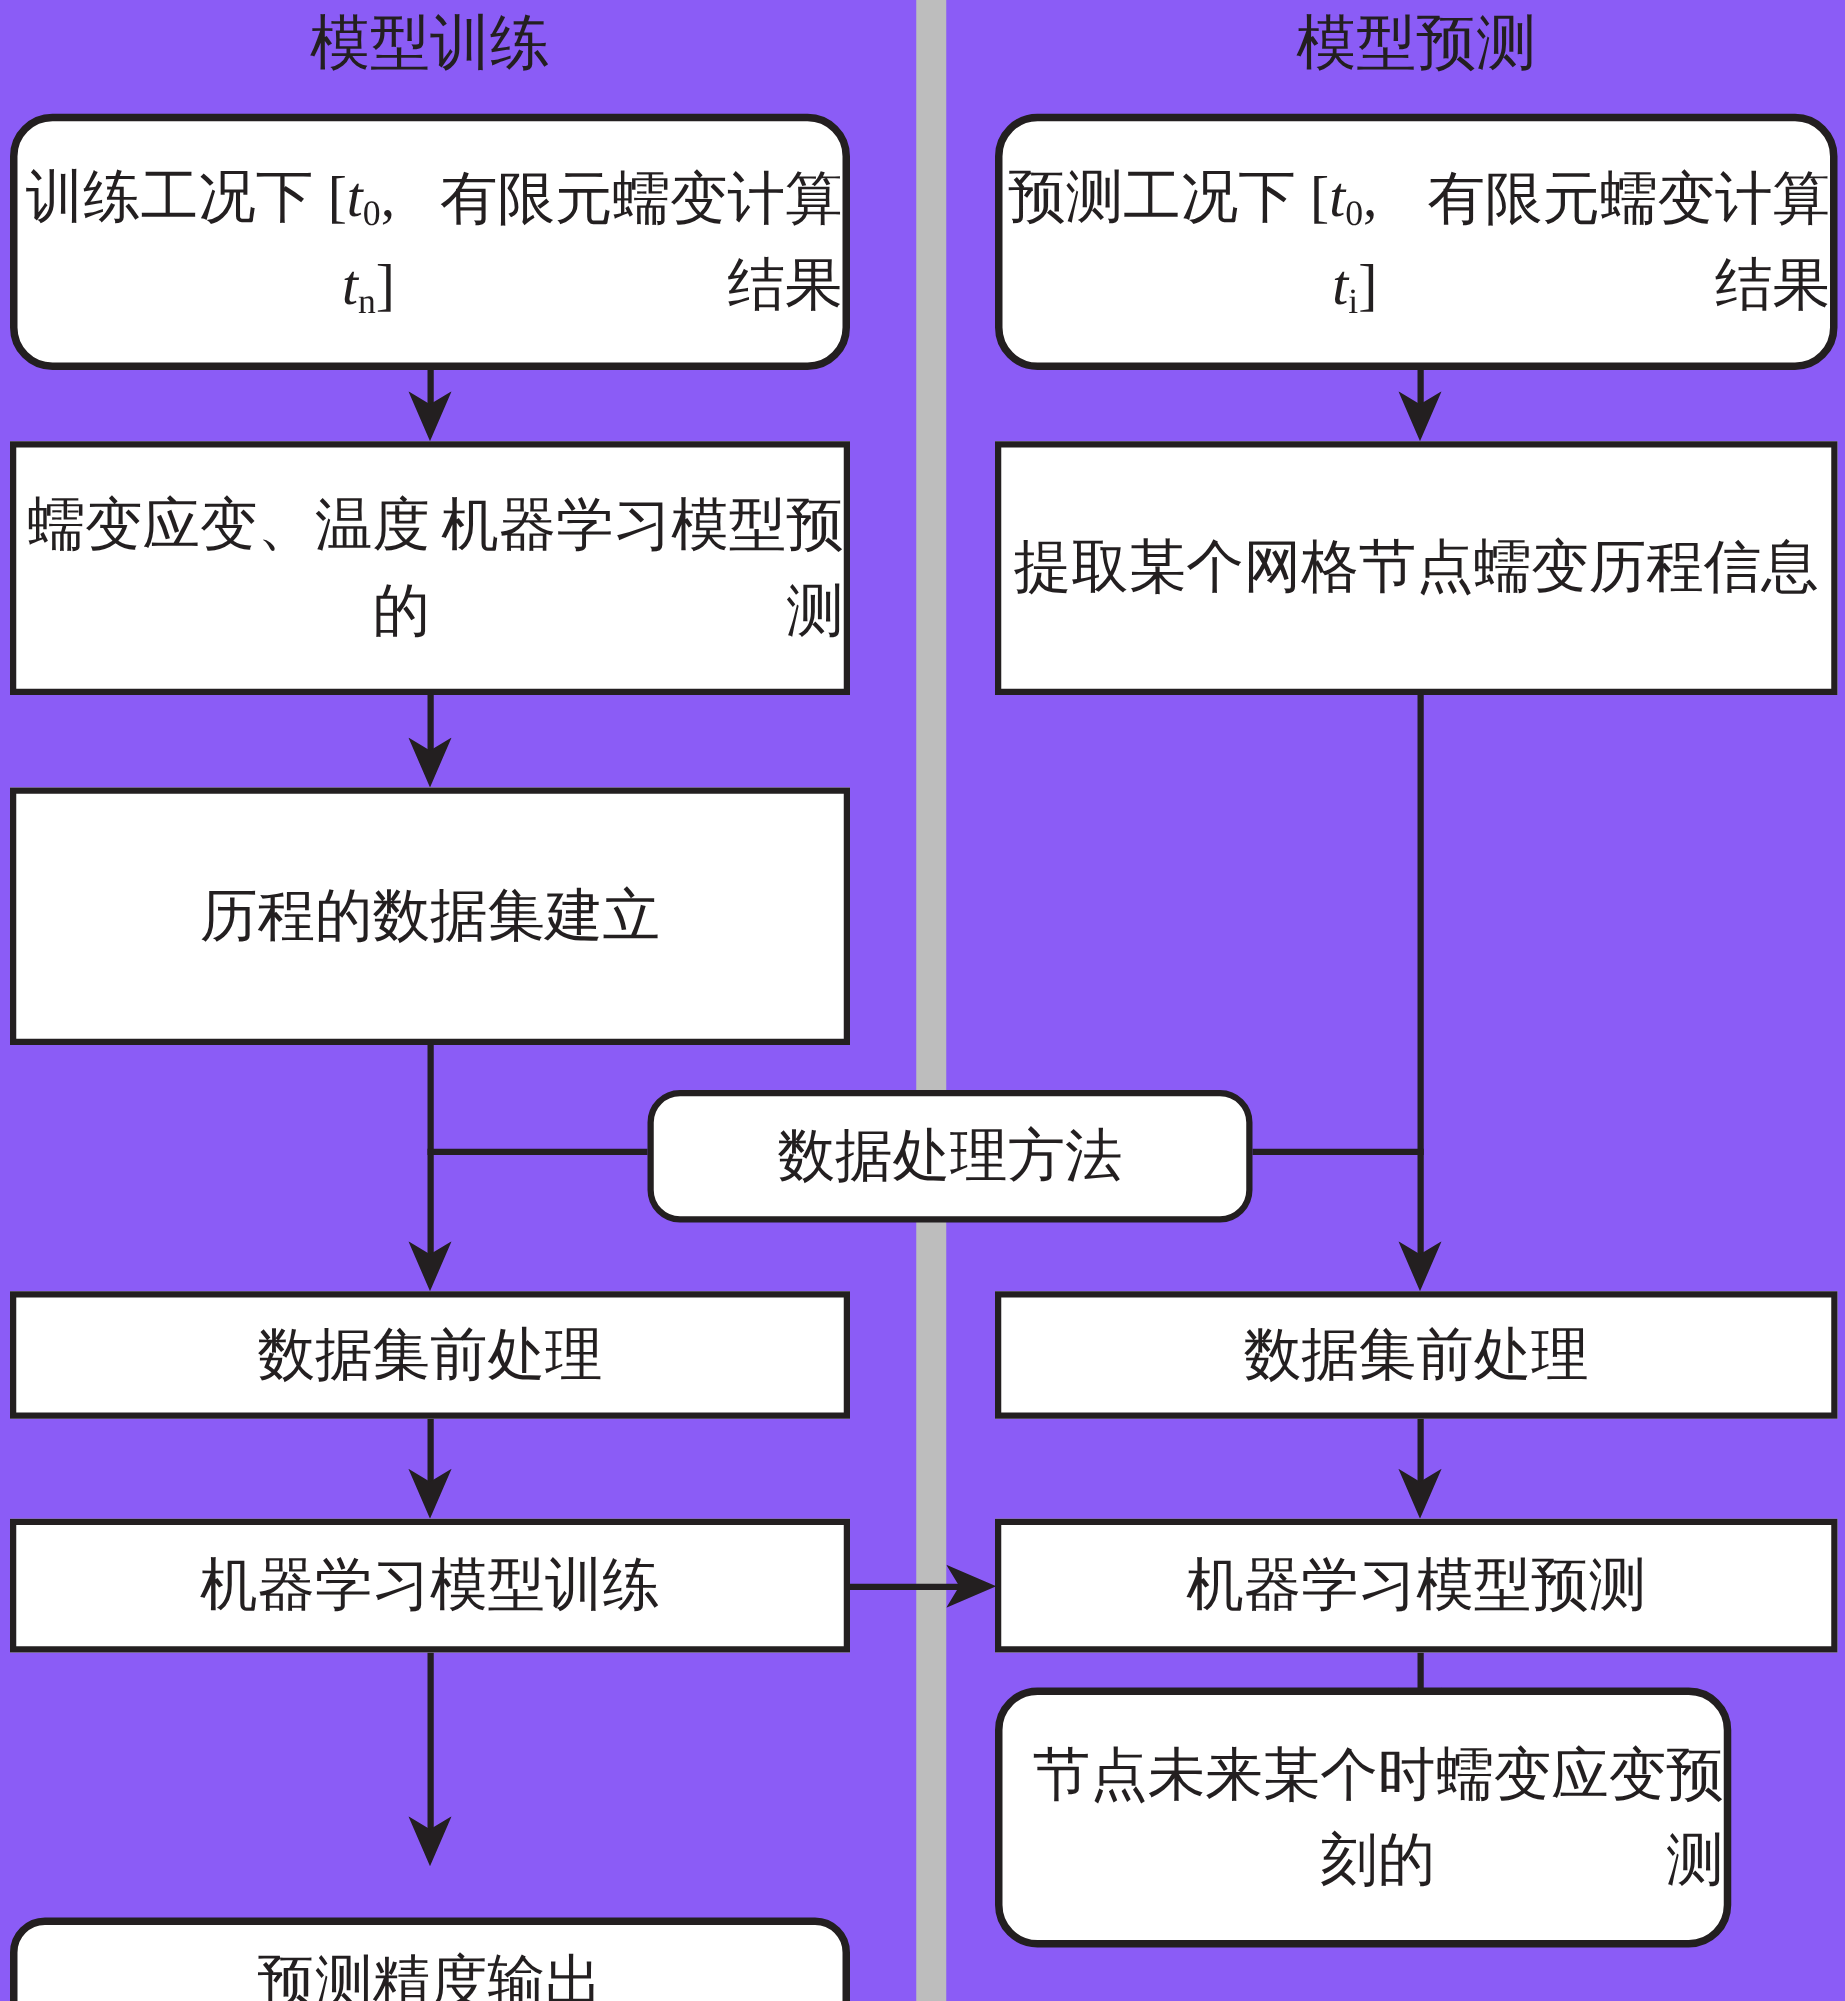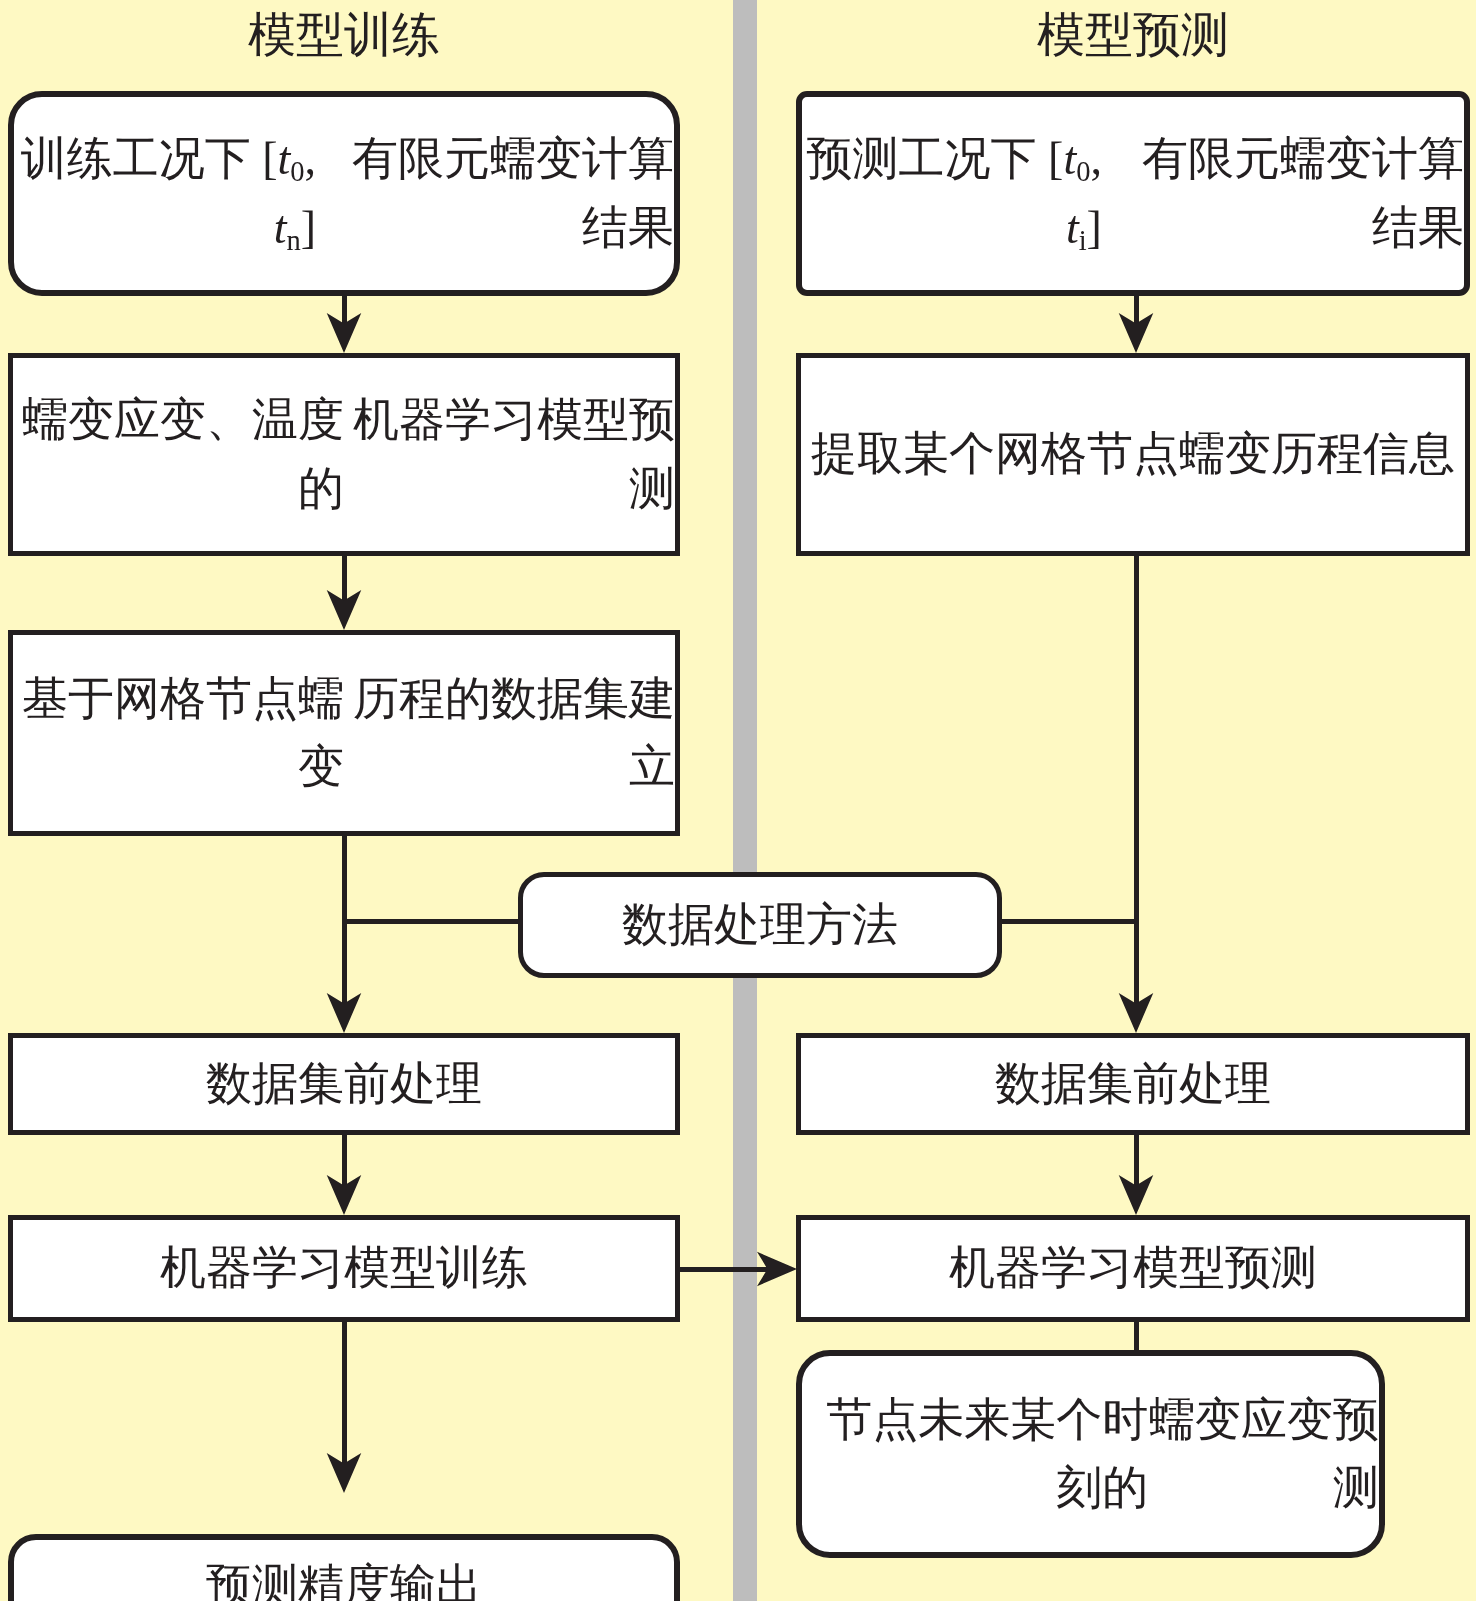"模型训练" .stage { background: #fef9c3 -> #8b5cf6 }
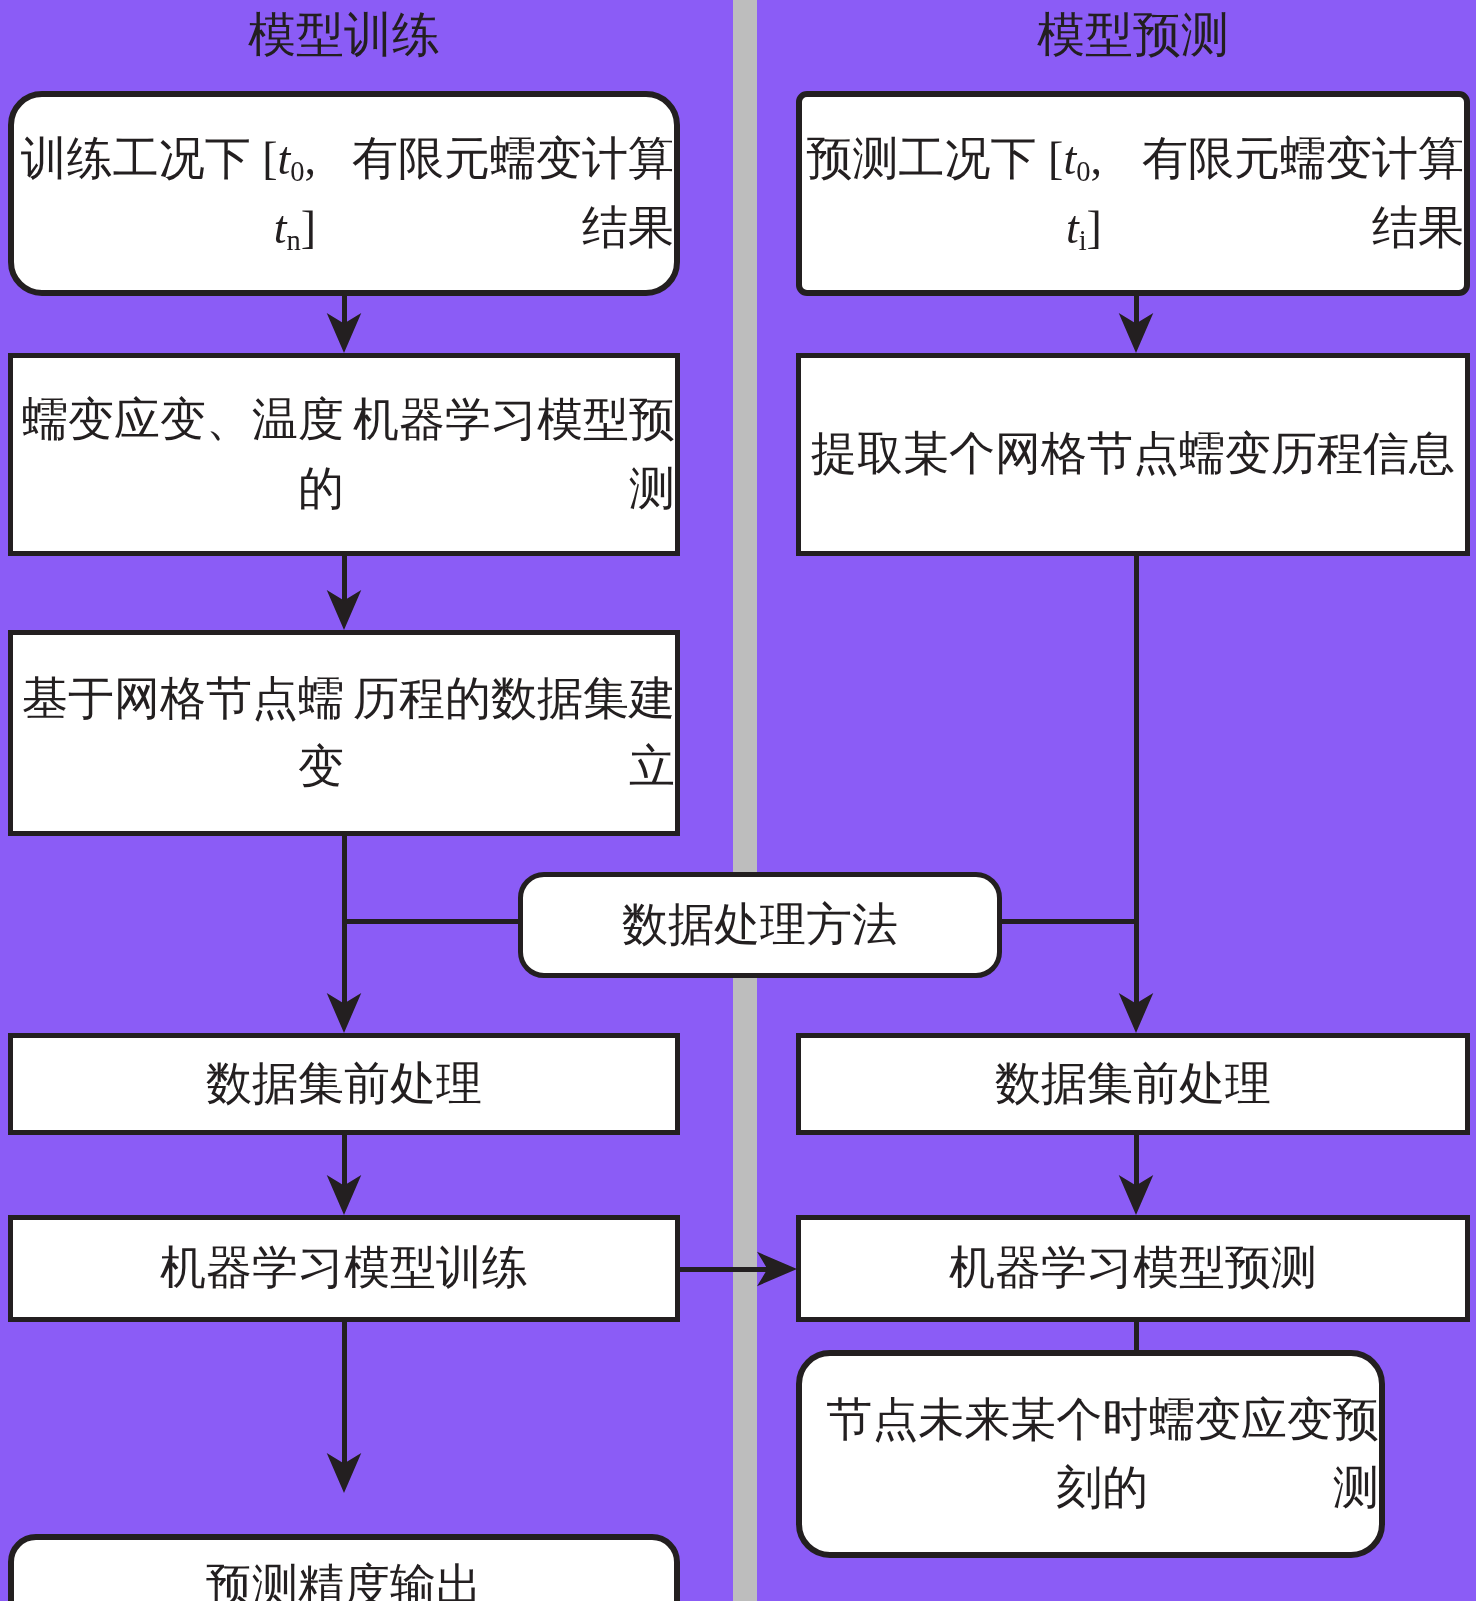"预测工况下 [t0, ti]" div.box { border-radius: 11px -> none }
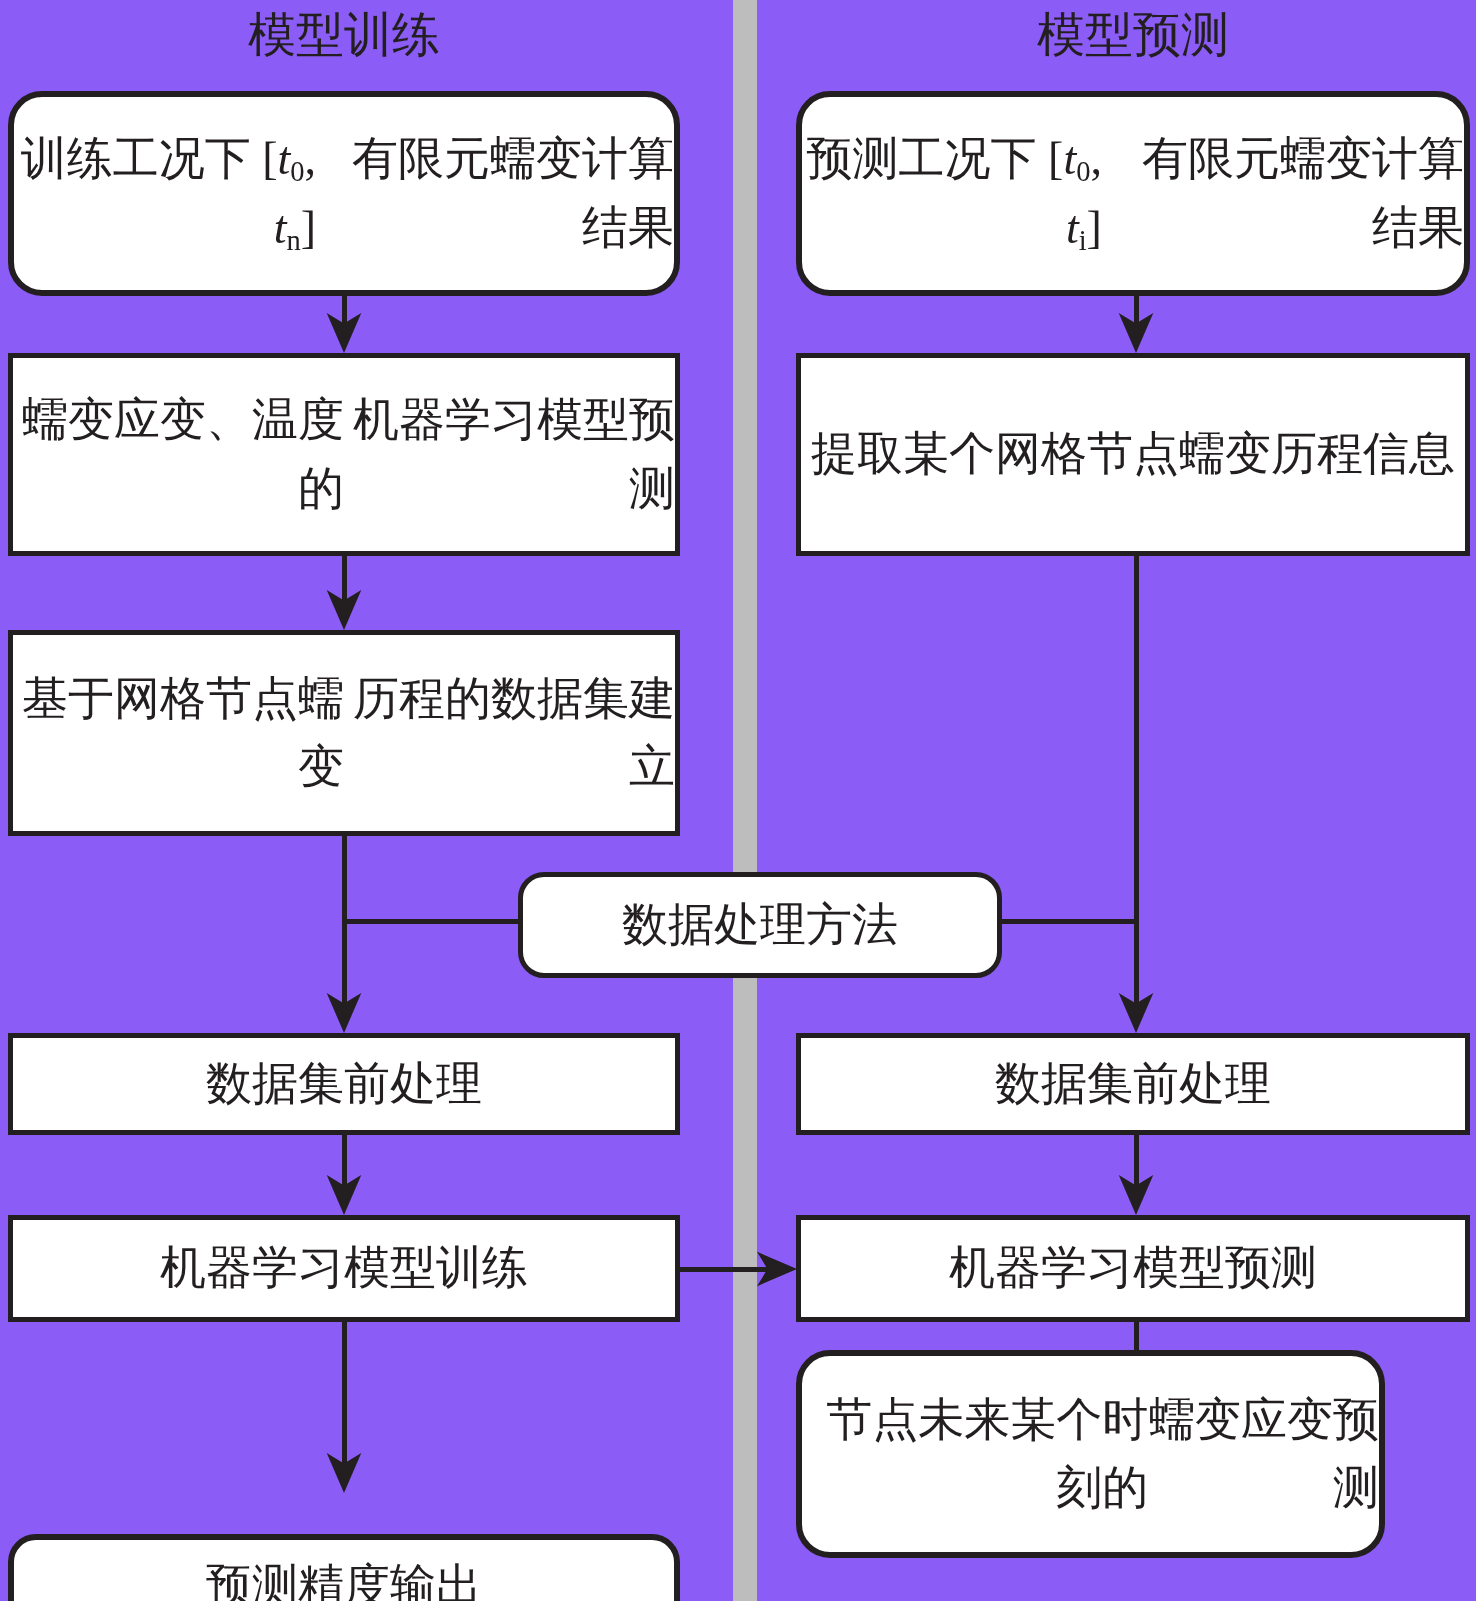"基于网格节点蠕变" span.line-block { html: <span>基于网格节点蠕变</span> -> none }
